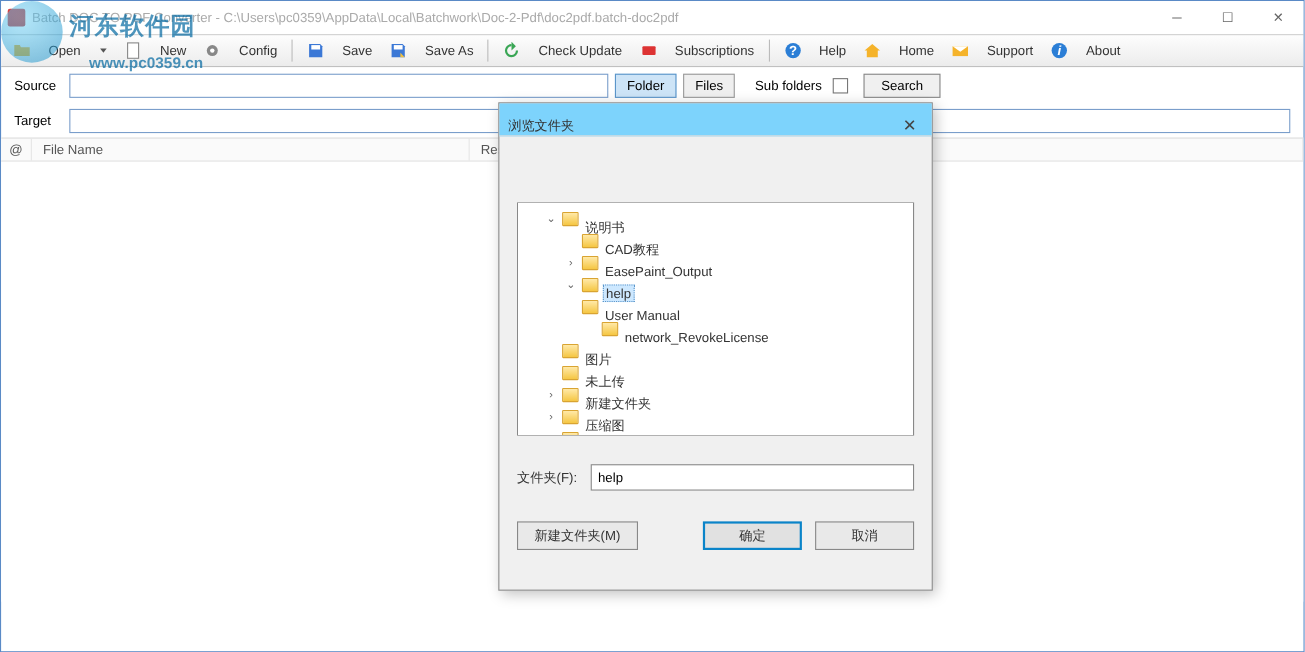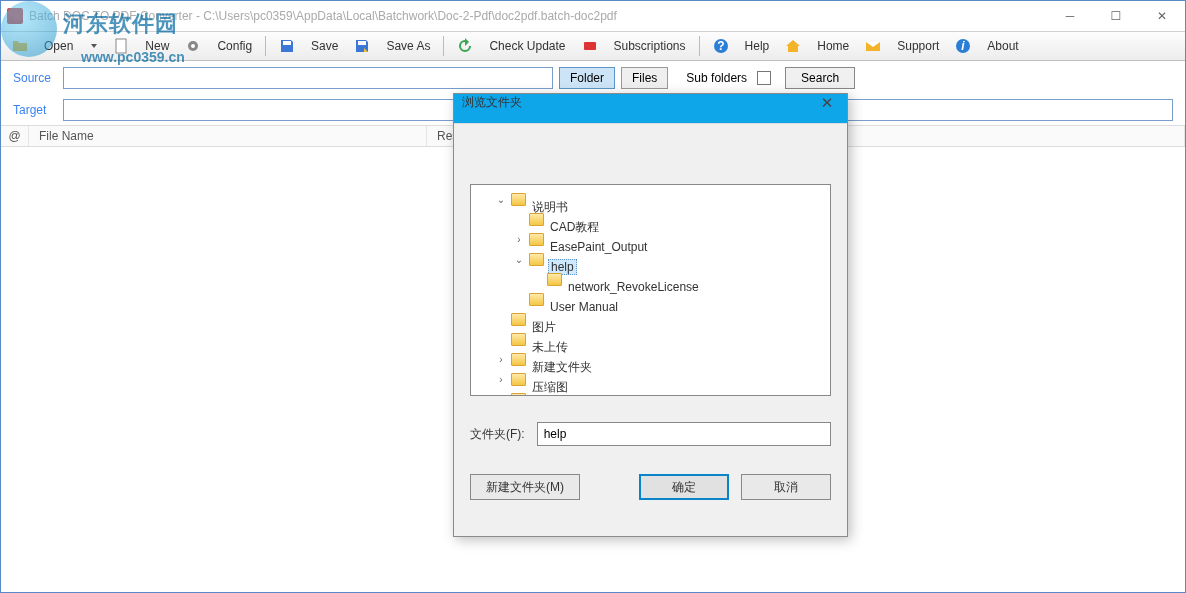"Source" .path-row label { color: #3b82f6 -> #000000 }
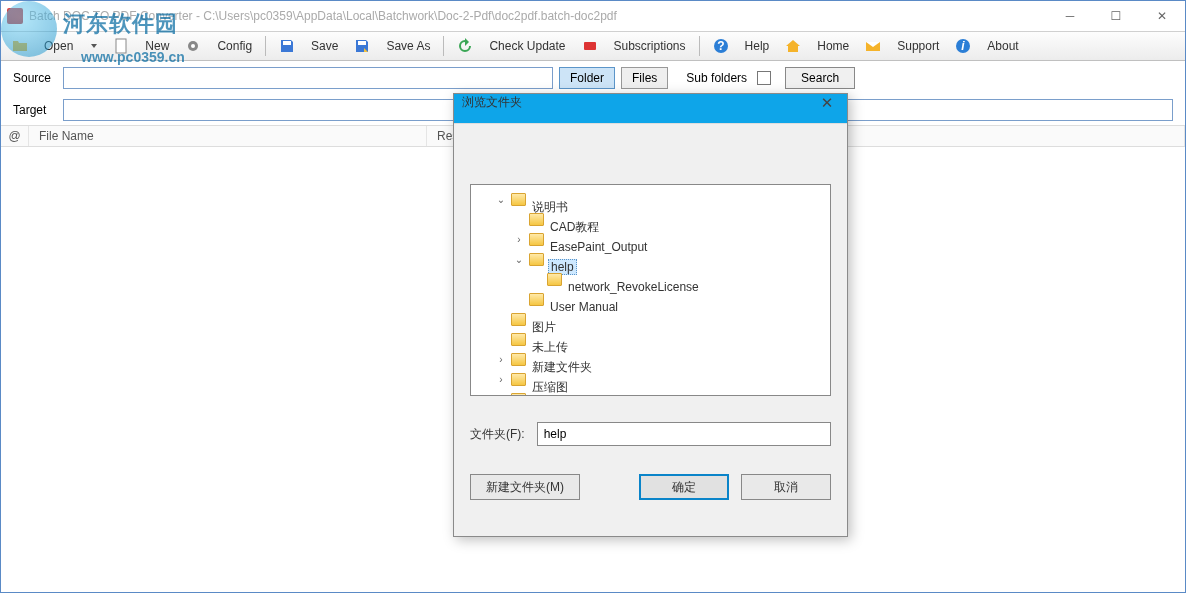"浏览文件夹" .dialog-head { align-items: flex-start -> flex-end; background: #0ea5e9 -> #7dd3fc }
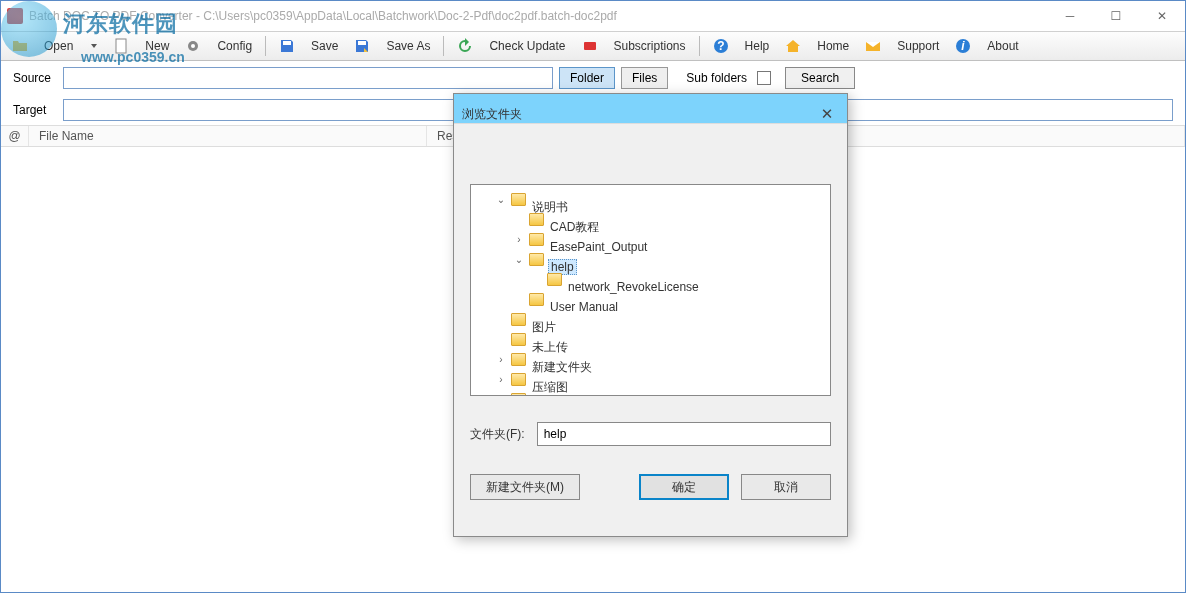"network_RevokeLicense" div.tree-row { order: before "User Manual" -> after "User Manual" }
